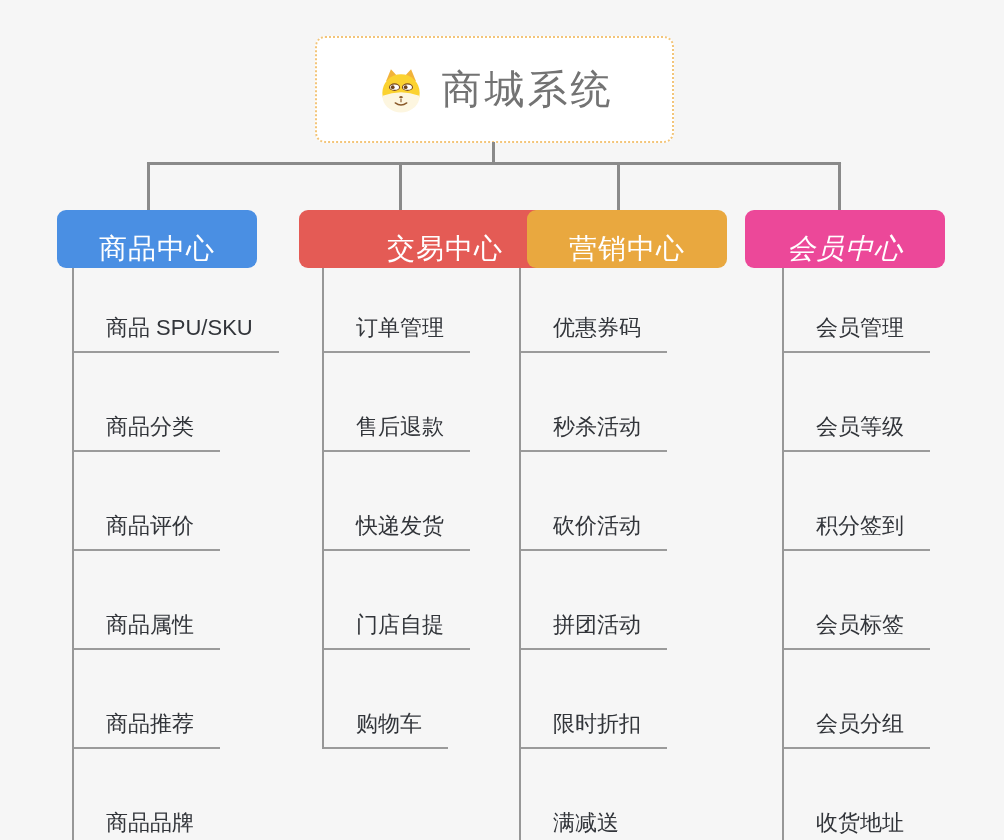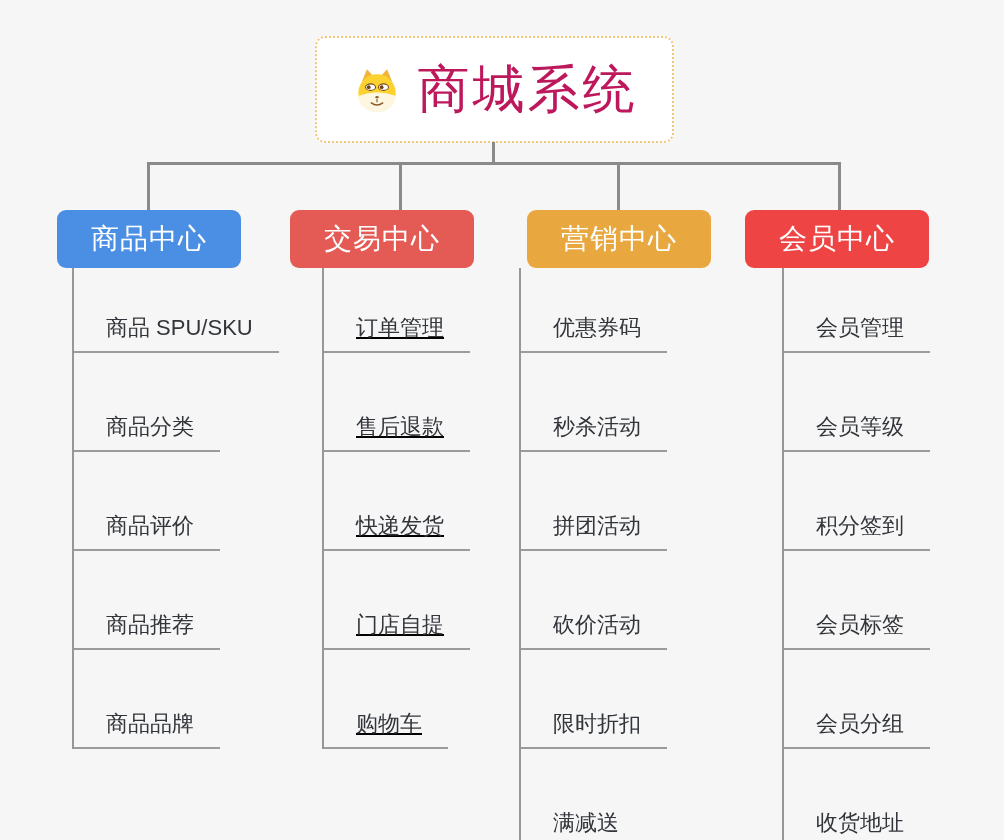"商城系统" .root-title { color: #be185d -> #737373; font-size: 52px -> 40px }
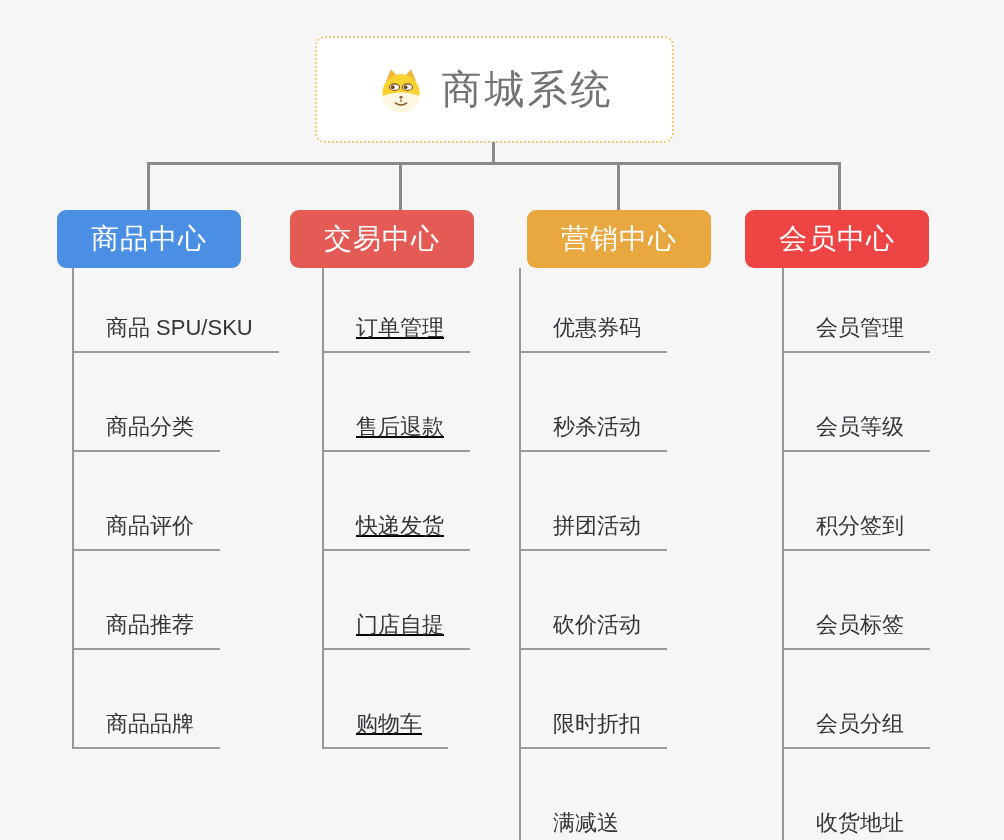"商品中心" .branch-node { align-items: center -> flex-end; width: 184px -> 200px }
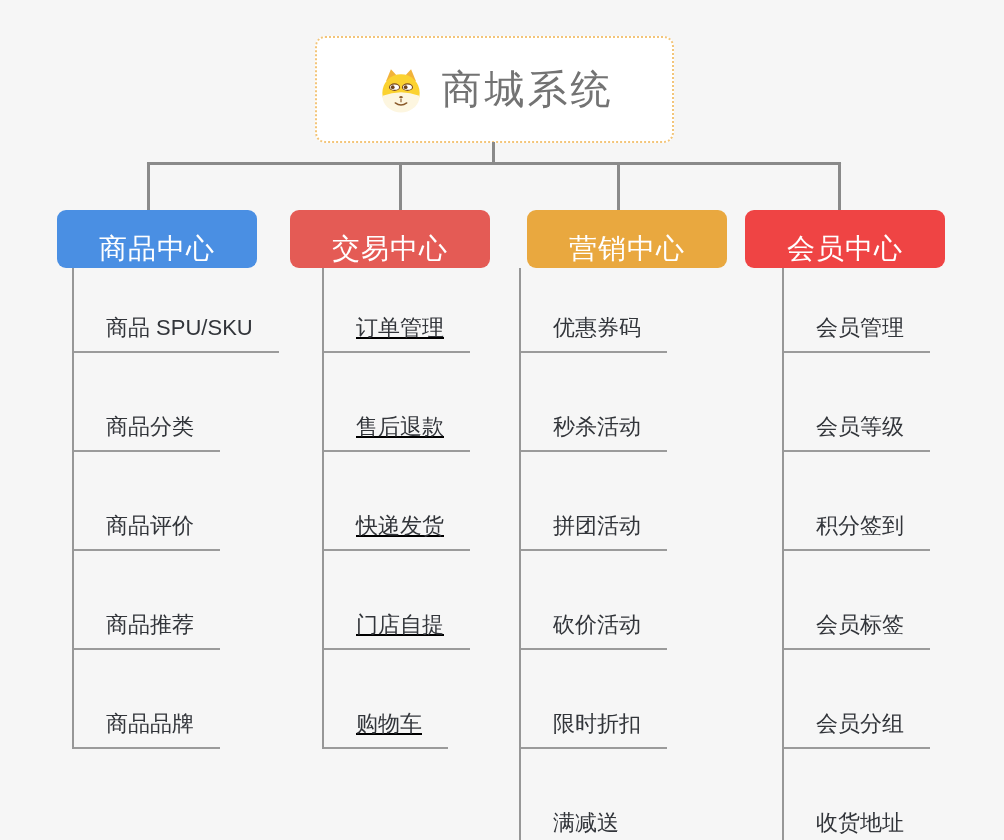"交易中心" .branch-node.b1 { left: 290px -> 299px; padding-left: none -> 46px }
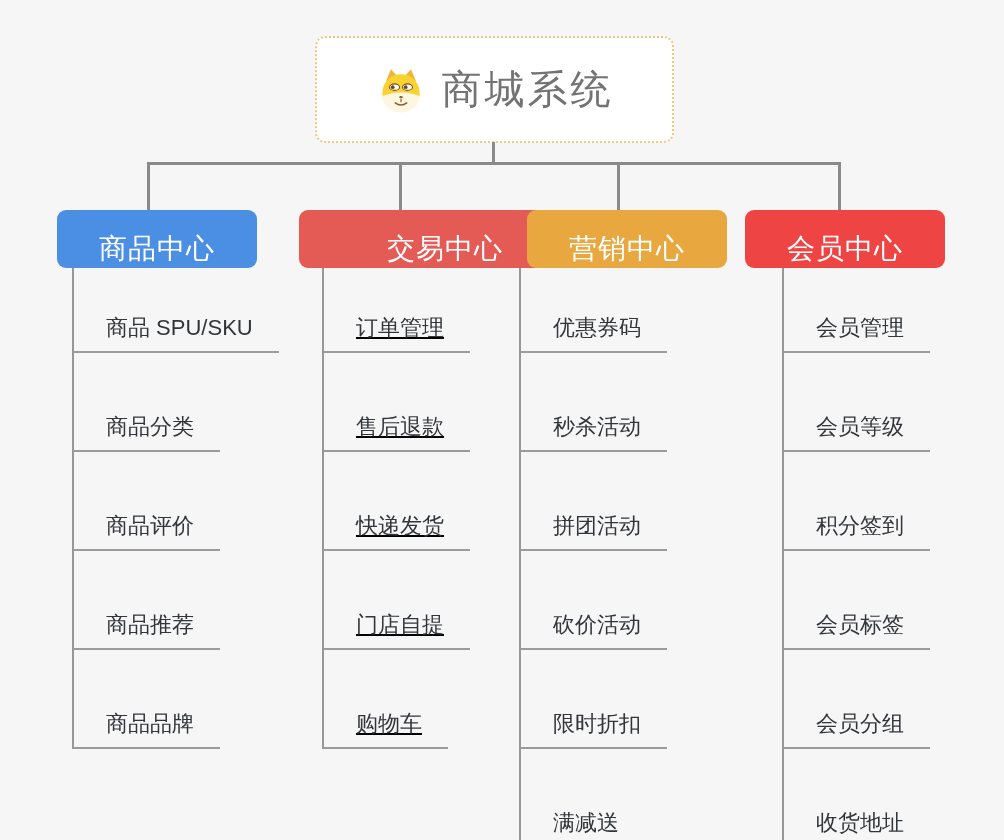"会员中心" div.branch-node { background-color: #ef4444 -> #ec4899; font-style: none -> italic }
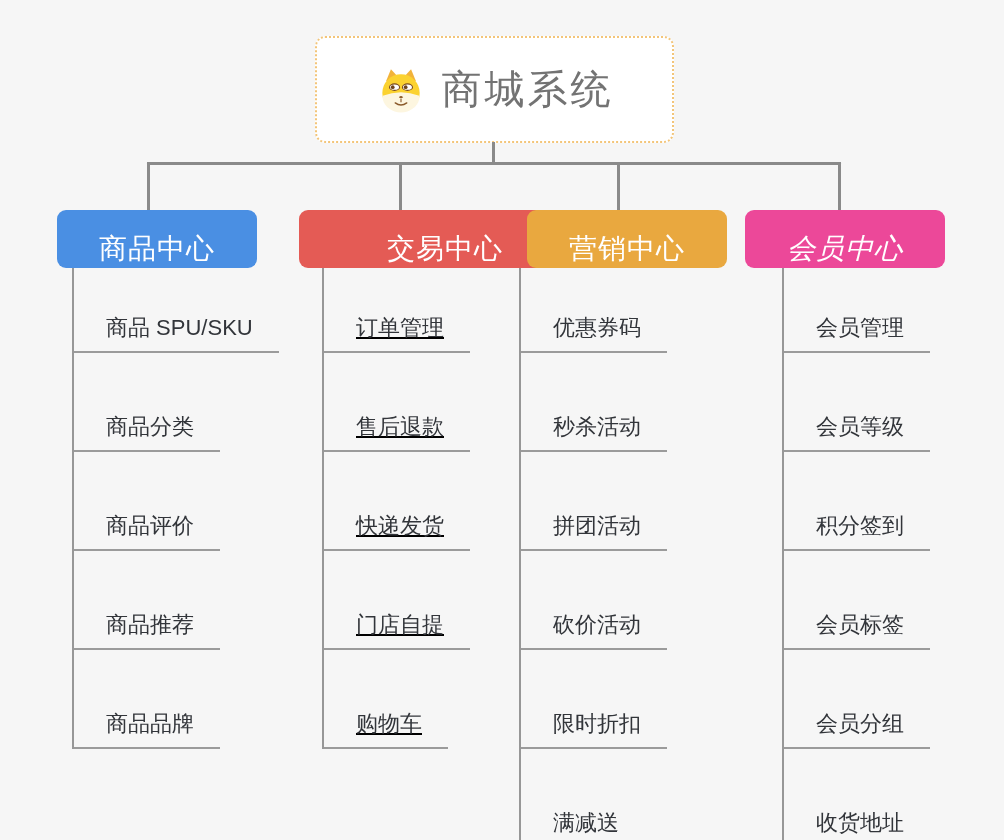"订单管理" .leaf-col.c1 { text-decoration: underline -> none }
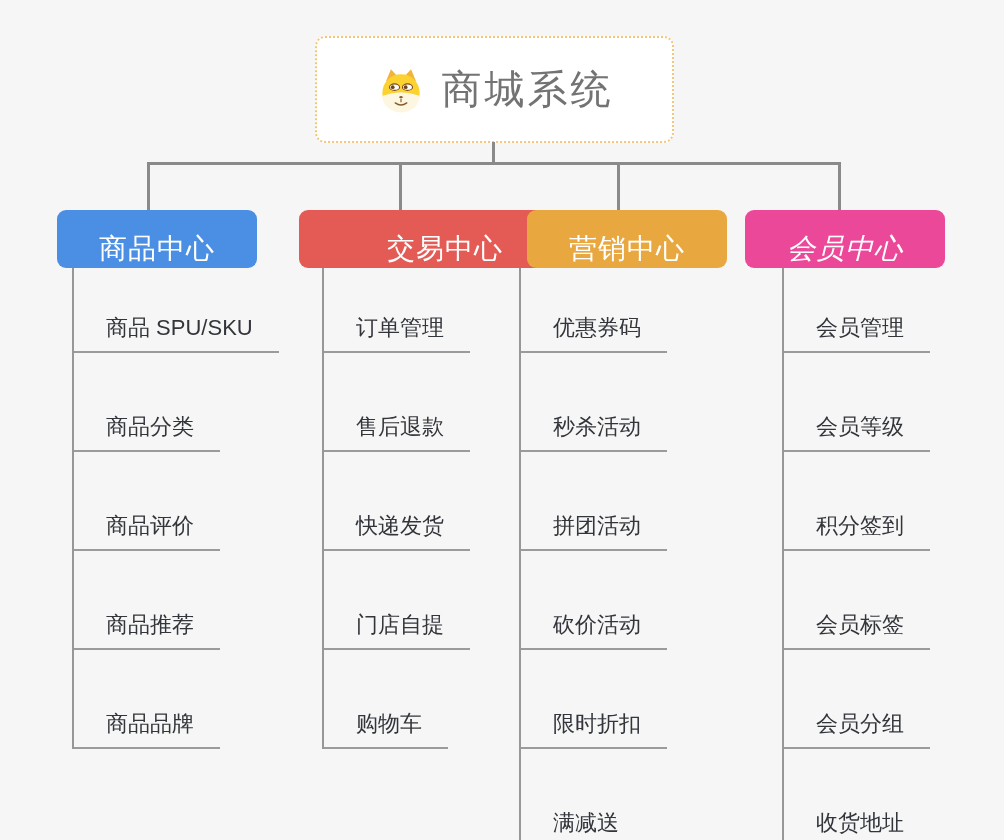"商品属性" div.leaf { html: none -> <div> <span>商品属性</span> </div> }
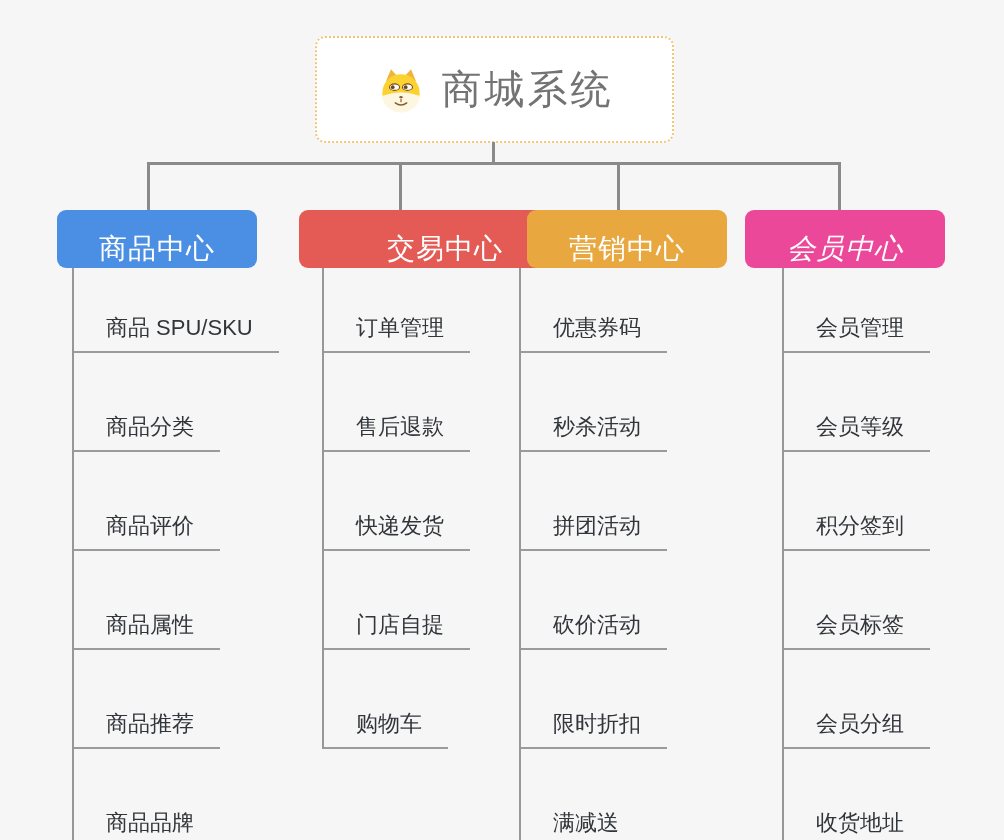"拼团活动" div.leaf { order: before "砍价活动" -> after "砍价活动" }
